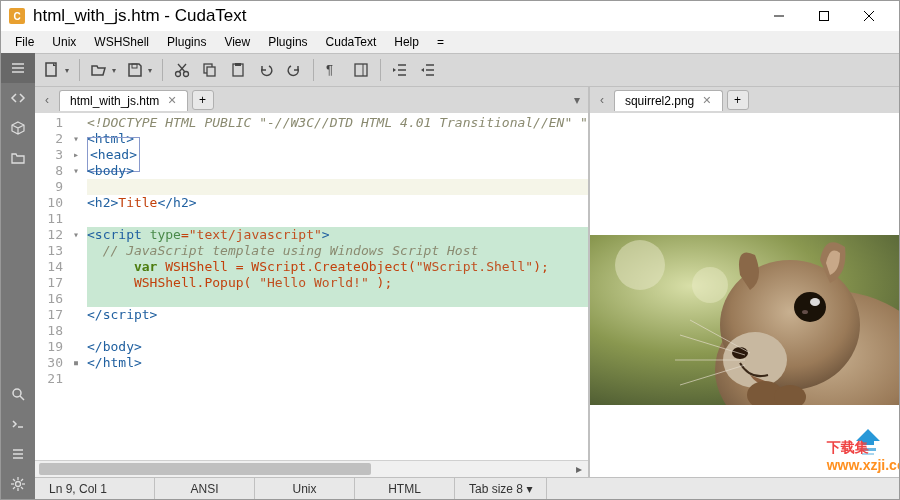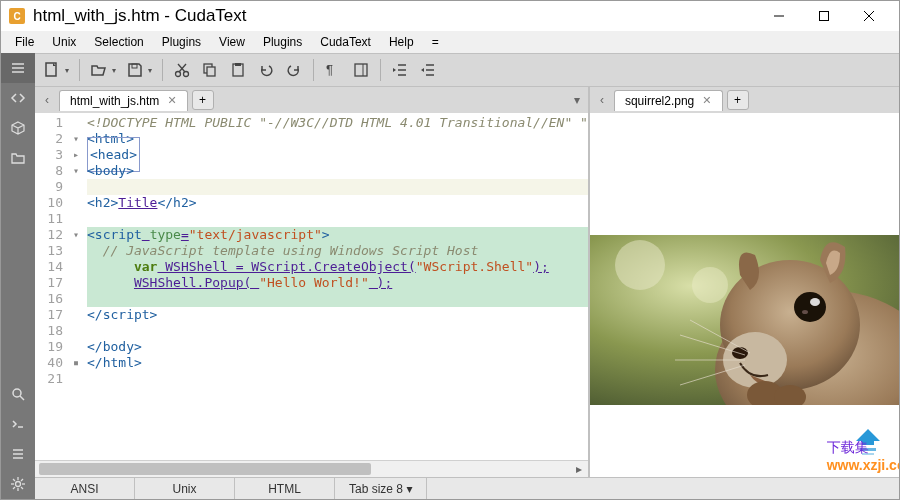"Selection" div.menu-item { text: Selection -> WSHShell }
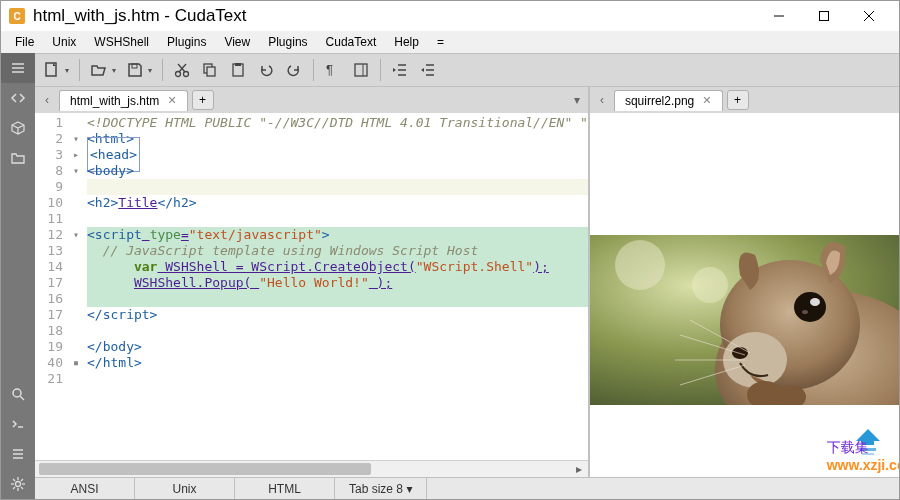"Title" .t-text { color: #4c1d95 -> #c2410c; text-decoration: underline -> none }
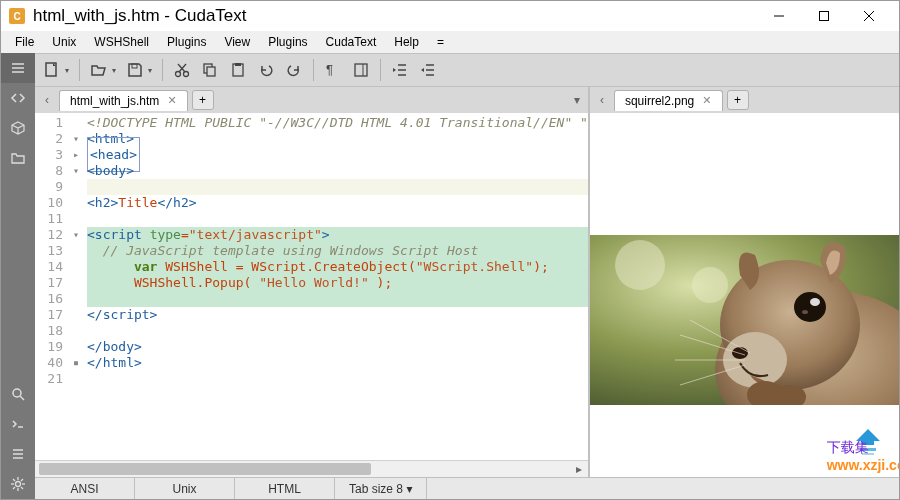"40" div { text: 40 -> 30 }
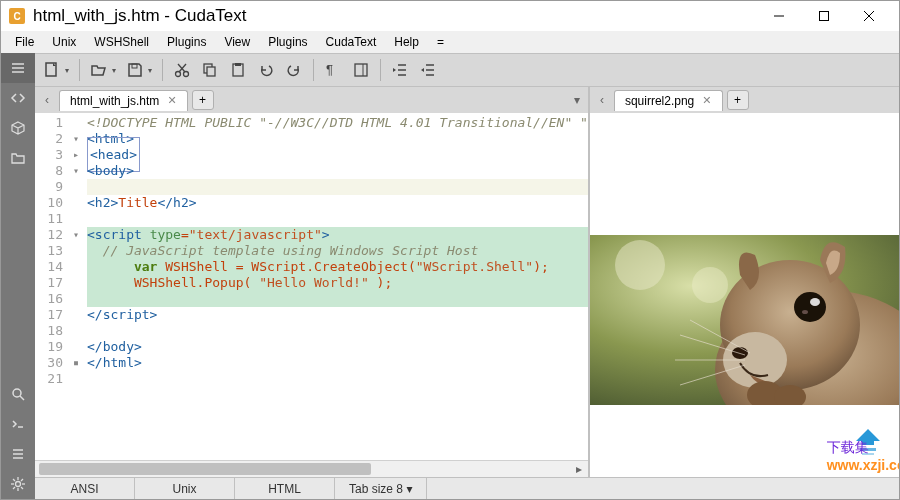"下载集" .watermark .w1 { color: #6d28d9 -> #ef4444; font-weight: normal -> bold }
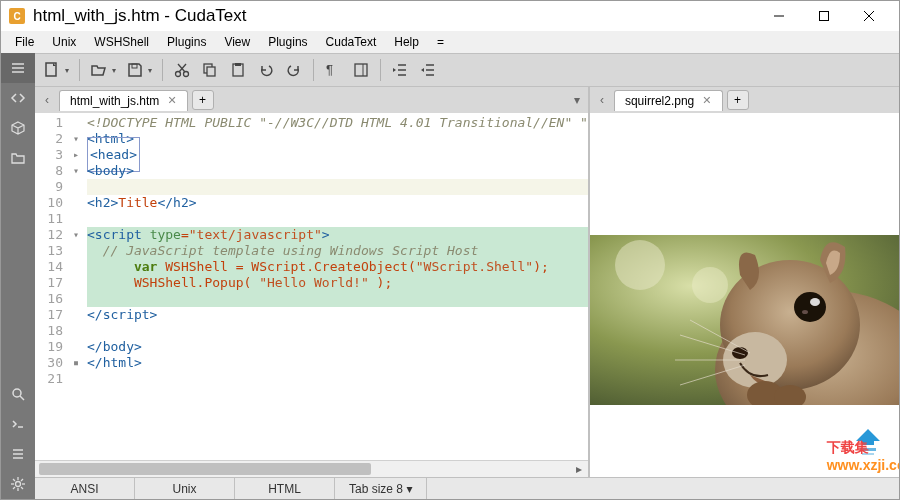"Ln 9, Col 1" div.cell { html: none -> <div>Ln 9, Col 1</div> }
